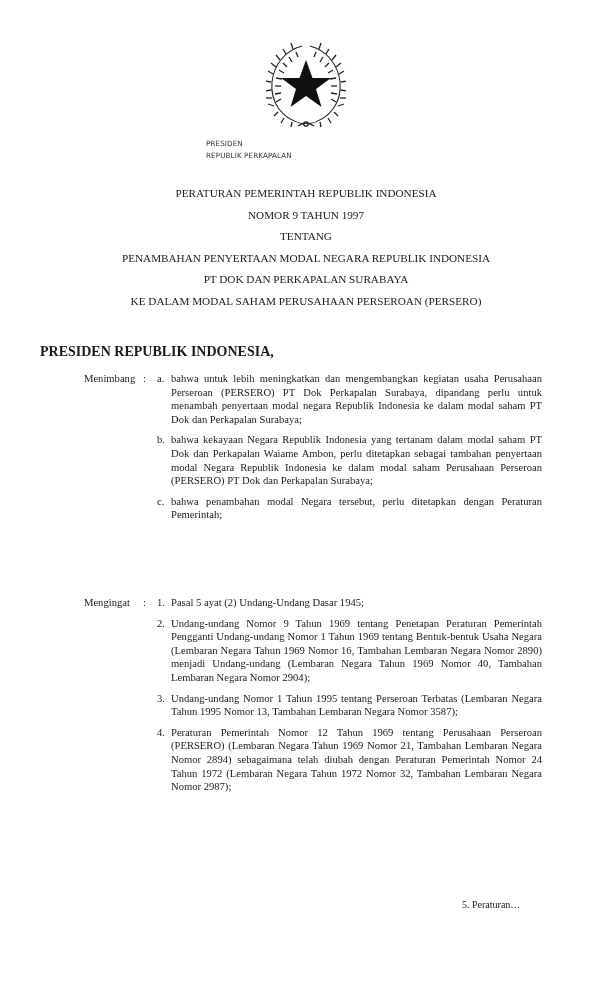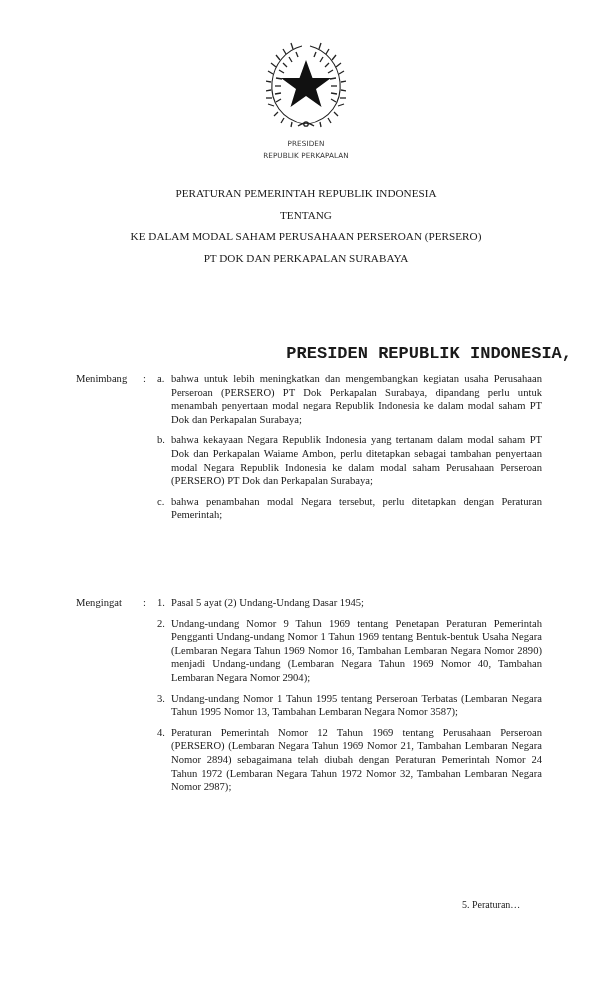"PRESIDEN" .crest-caption { text-align: center -> none }
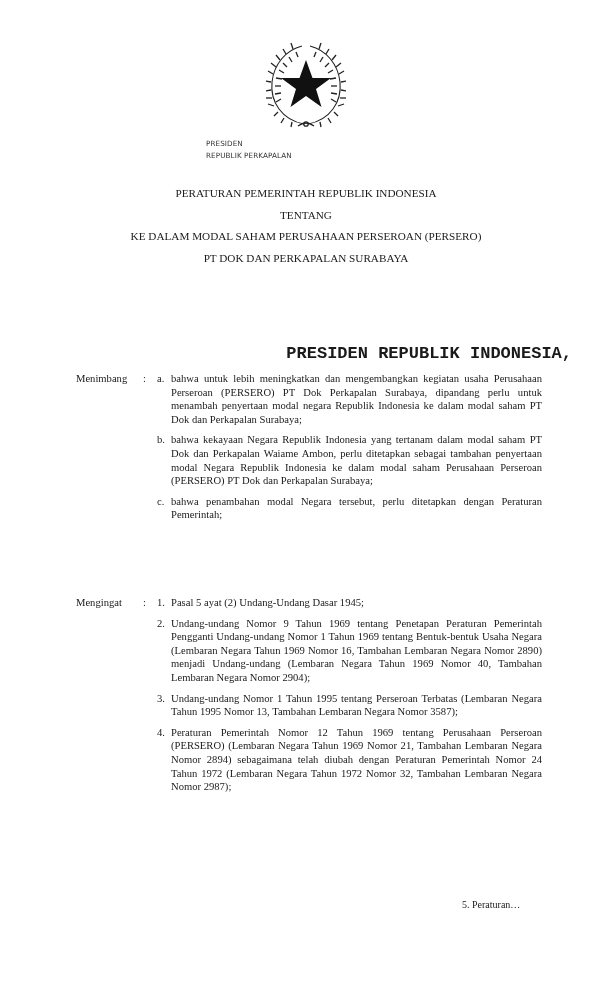"NOMOR 9 TAHUN 1997" div.title-line { html: none -> <div>NOMOR 9 TAHUN 1997</div> }
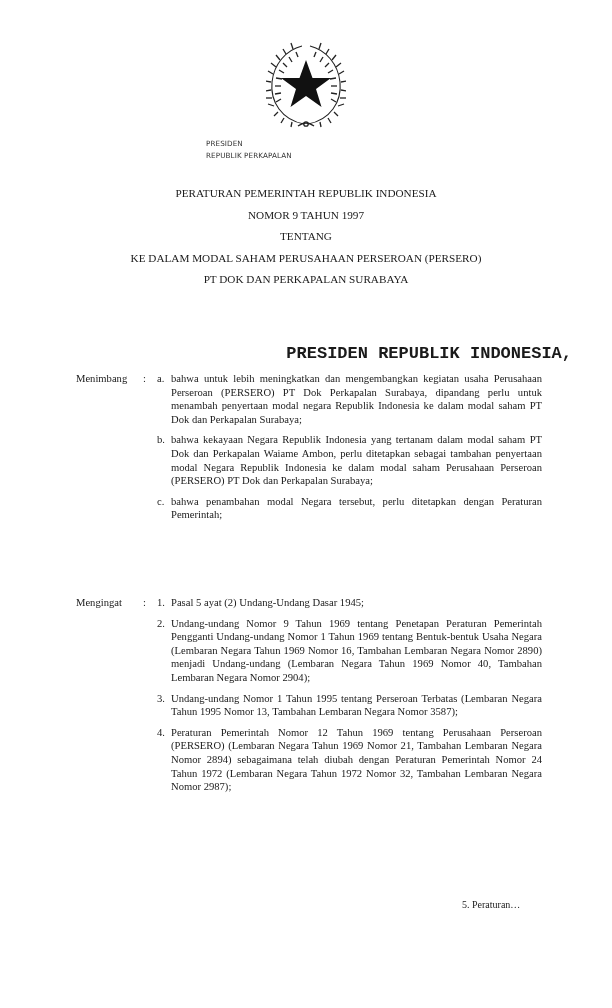"PENAMBAHAN PENYERTAAN MODAL NEGARA" div.title-line { html: none -> <div>PENAMBAHAN PENYERTAAN MODAL NEGARA REPUBLIK INDONESIA</div> }
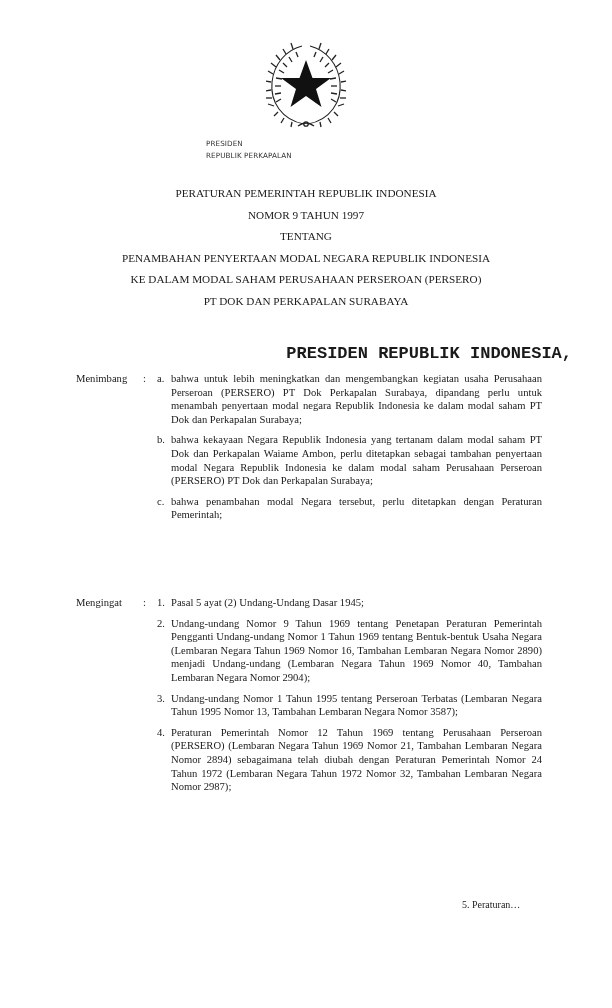"KE DALAM MODAL SAHAM PERUSAHAAN" div.title-line { order: before "PT DOK DAN PERKAPALAN SURABAYA" -> after "PT DOK DAN PERKAPALAN SURABAYA" }
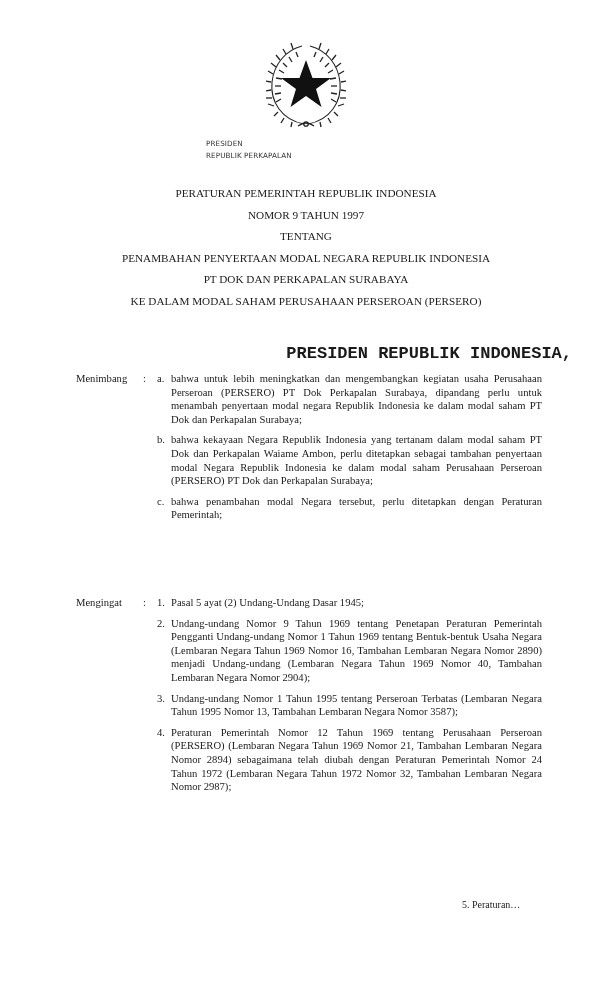"PRESIDEN REPUBLIK INDONESIA," .preamble { font-family: Liberation Mono, monospace -> none; font-size: 17px -> 14px; text-align: right -> left }
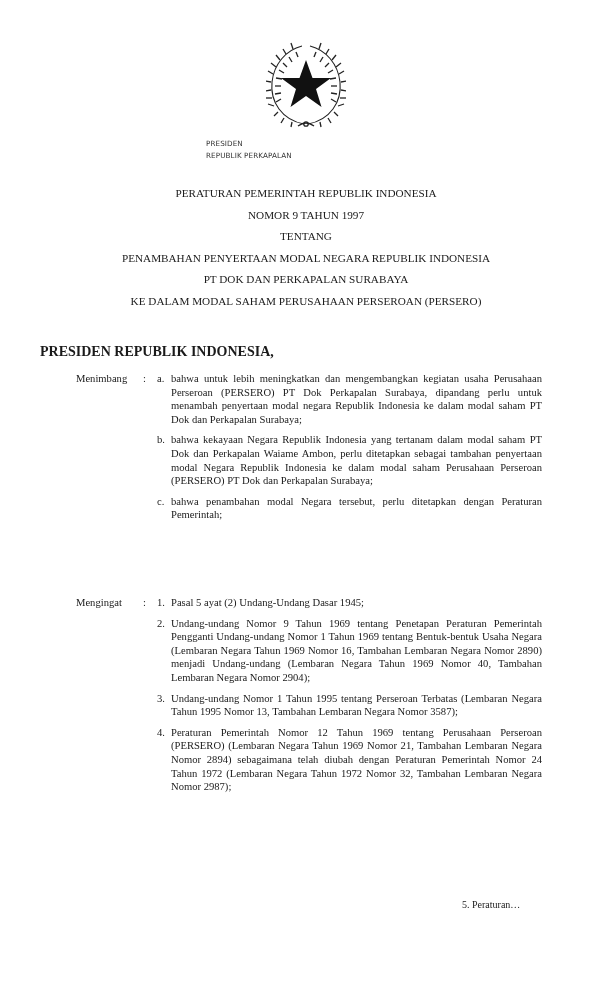"Menimbang" .sec-label { left: 4px -> 12px }
